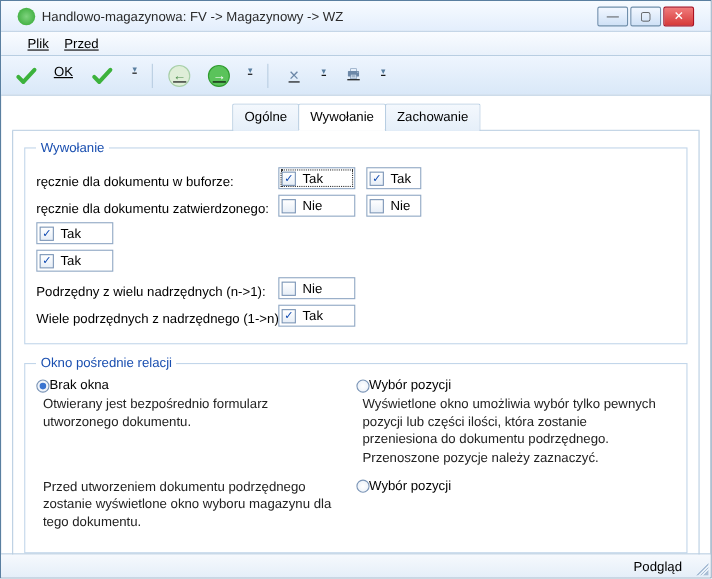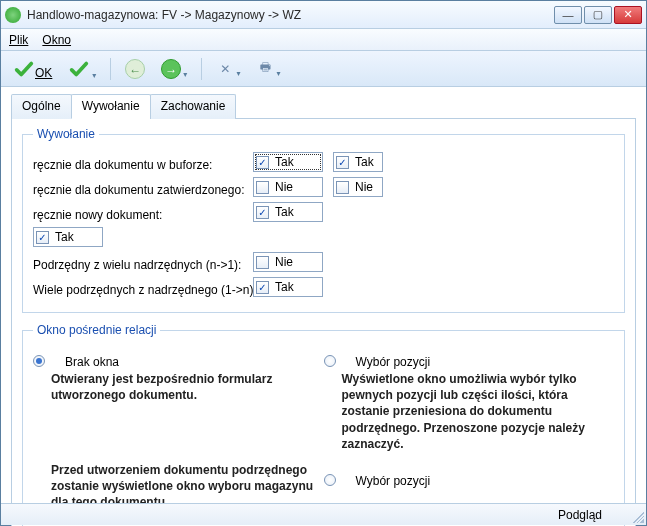"Handlowo-magazynowa: FV -> Magazynowy ->" .titlebar { padding: 0 4px -> 0 15px }
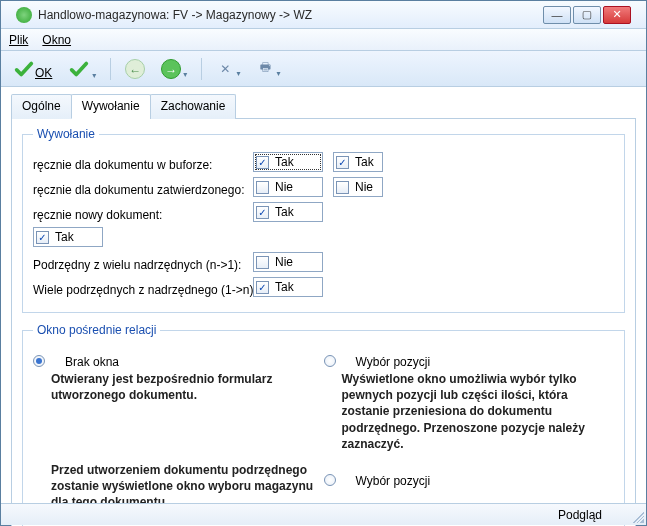"Plik" .menubar { padding: 0 8px -> 0 24px }
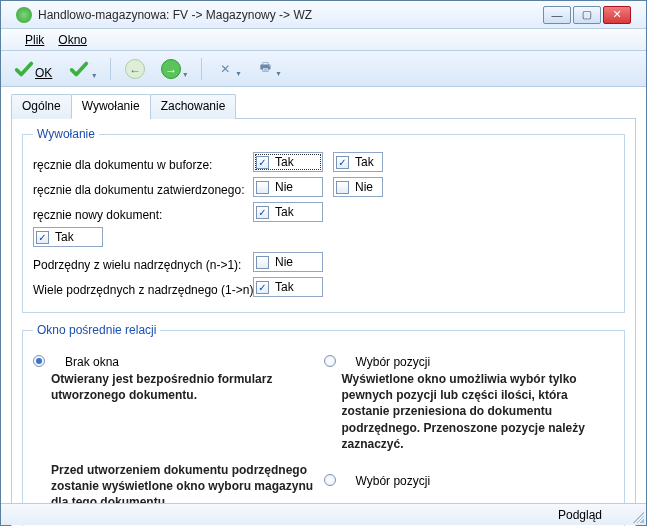"Okno" span.mnemonic { text: Okno -> Przed }
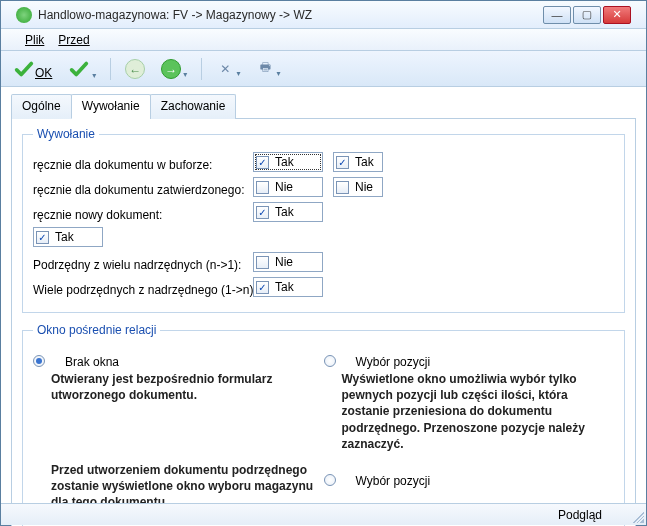"OK" .tb-btn { align-items: flex-end -> flex-start; gap: 0 -> 14px; text-decoration: none -> underline }
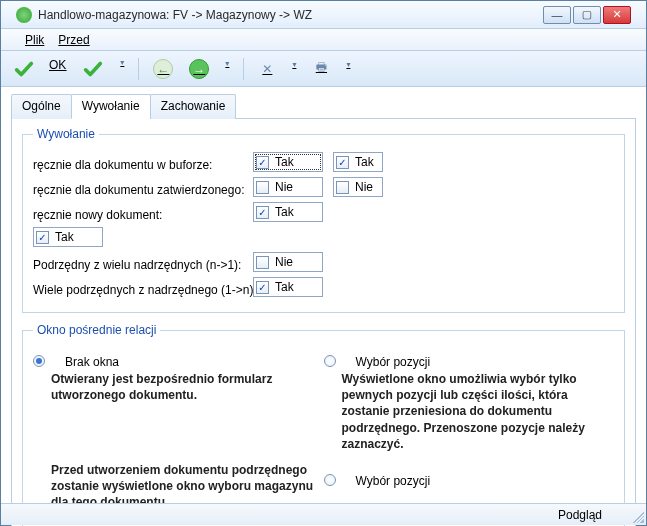"Ogólne" .tabs { justify-content: none -> center }
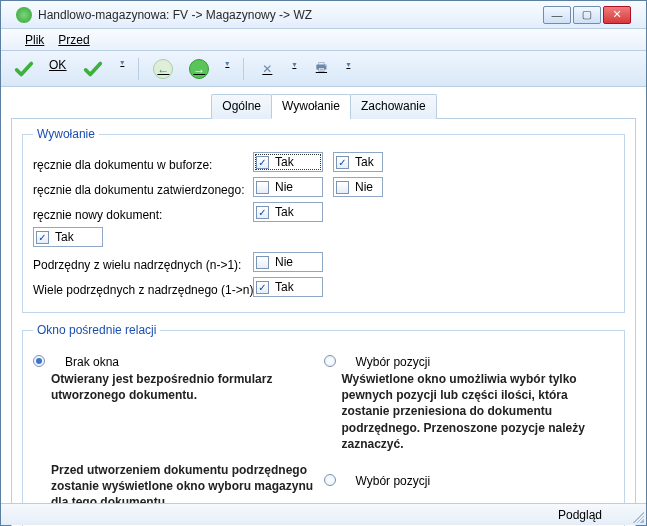"ręcznie nowy dokument:" div.lbl { html: <div>ręcznie nowy dokument:</div> -> none }
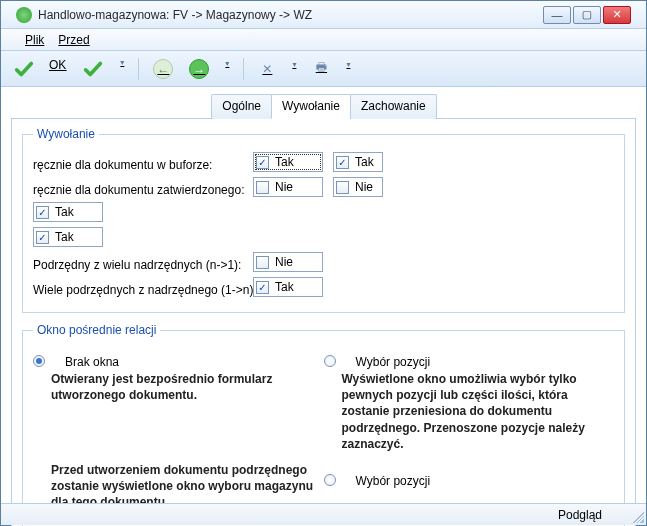"Brak okna" .radio-head { align-items: flex-start -> flex-end; gap: 20px -> 0; margin-top: 12px -> none }
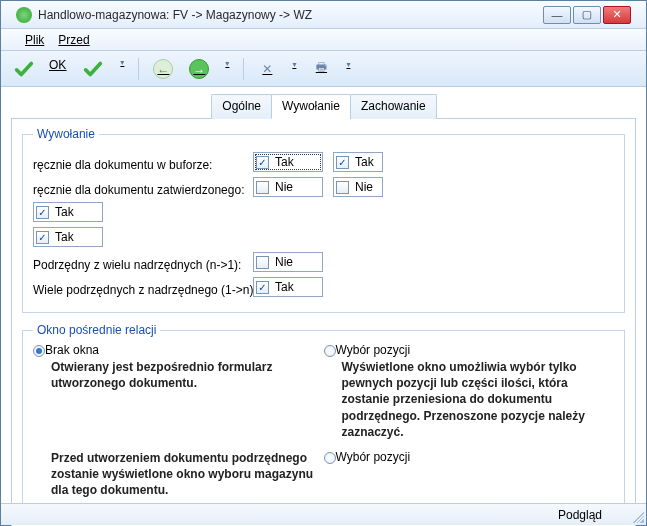"Otwierany jest bezpośrednio formularz" .desc { font-weight: bold -> none; margin-left: 18px -> 6px }
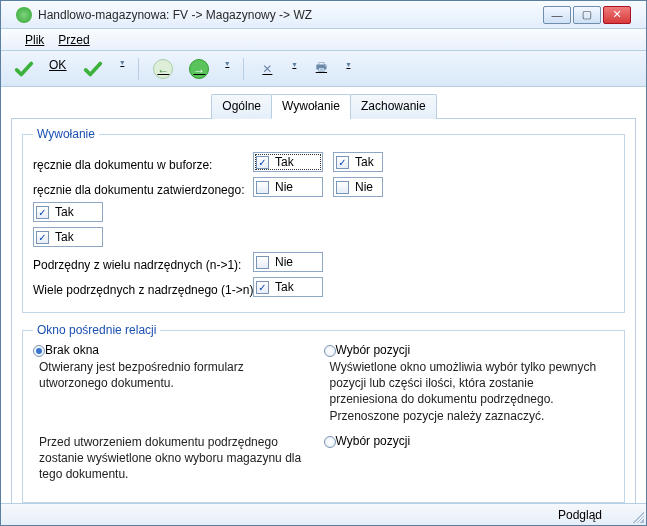"Podgląd" .statusbar { padding: 0 44px 0 8px -> 0 26px 0 8px }
